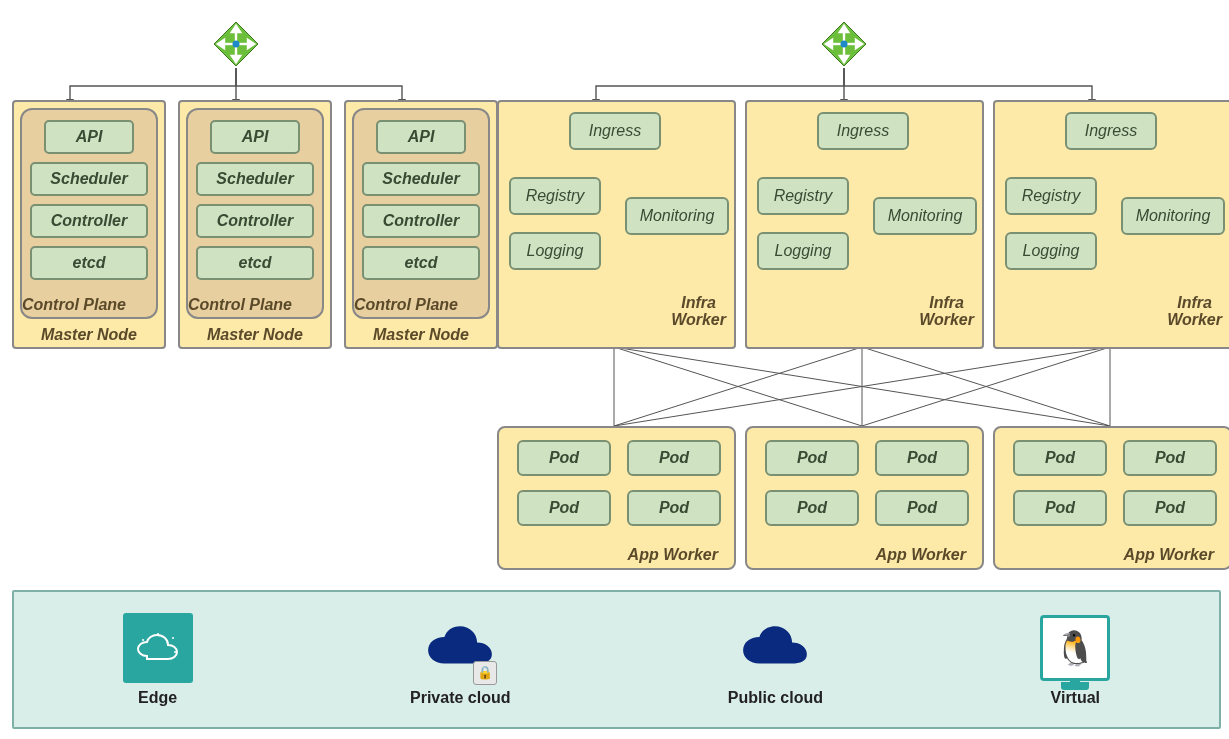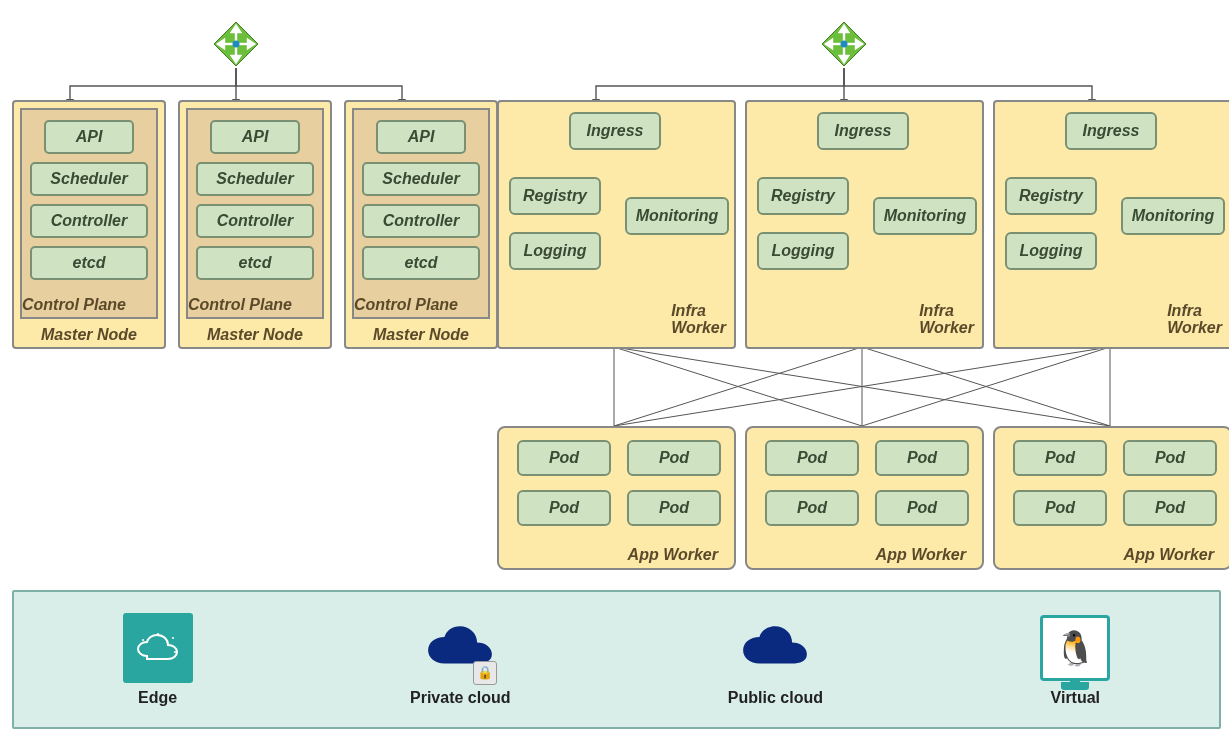"API" .cplane { border-radius: 0 -> 12px }
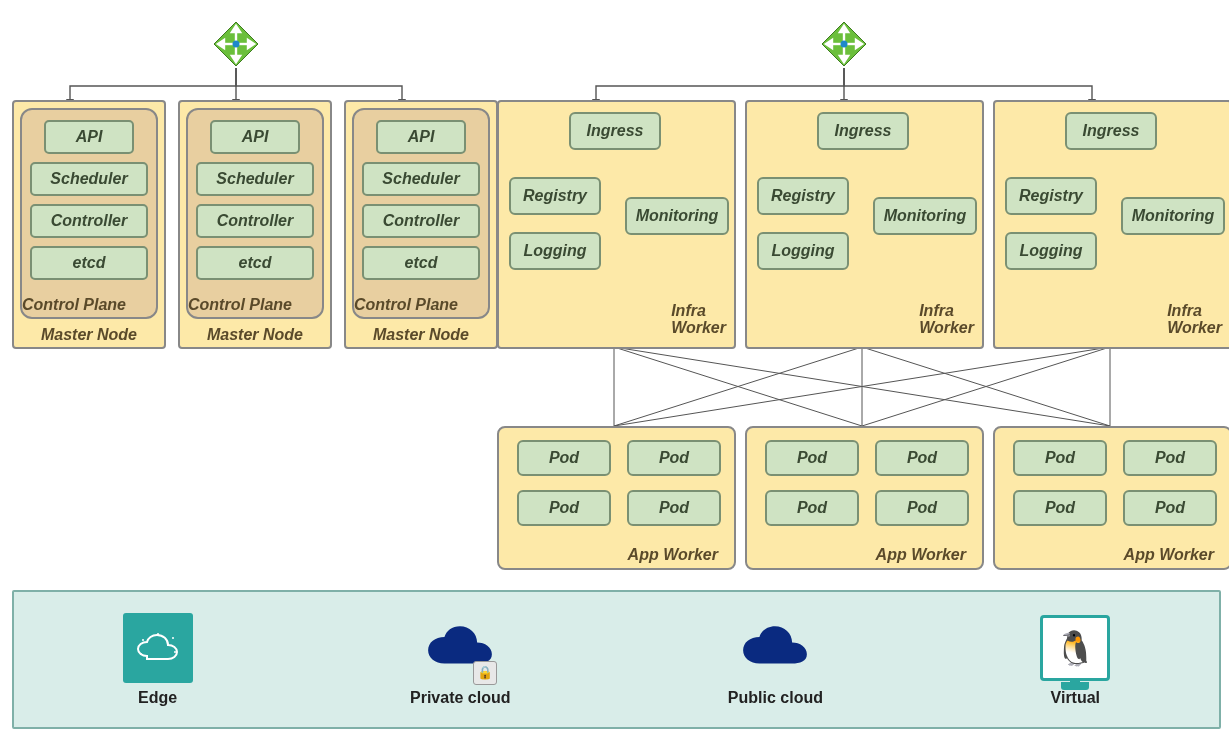"Ingress" .wbox { font-weight: 700 -> 400 }
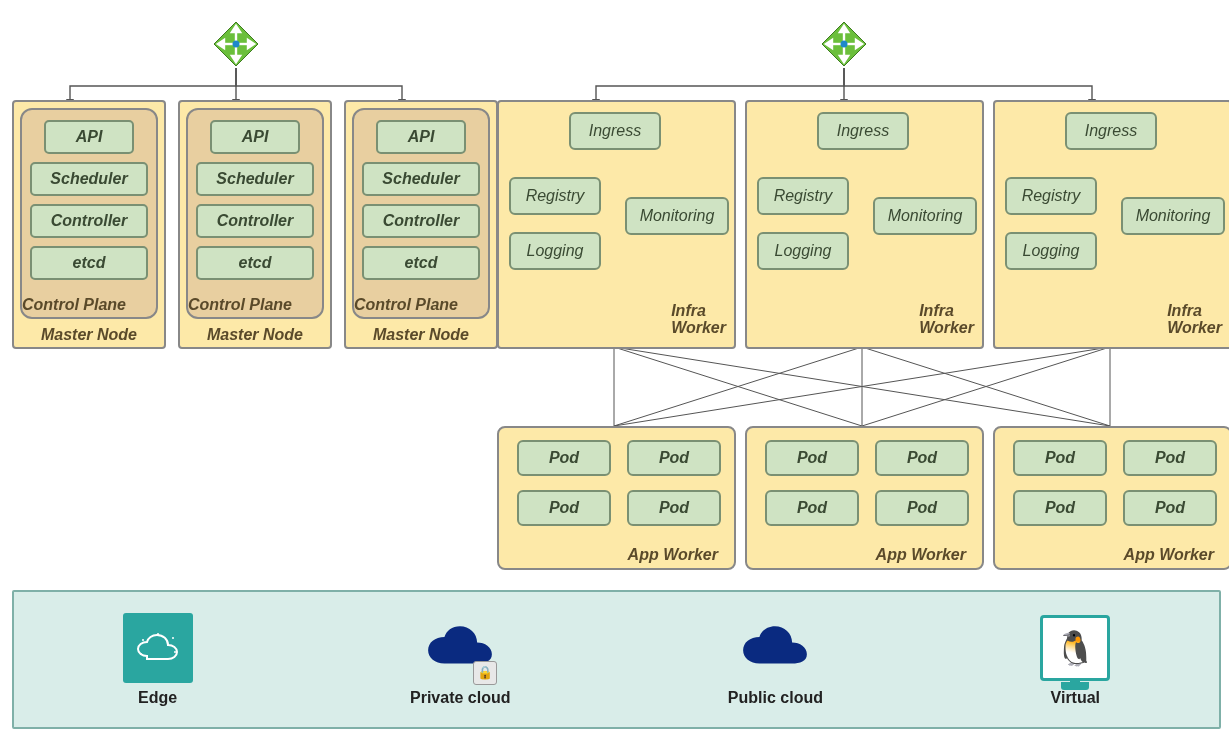"Infra" .infra-label { bottom: 10px -> 18px; text-align: left -> center }
